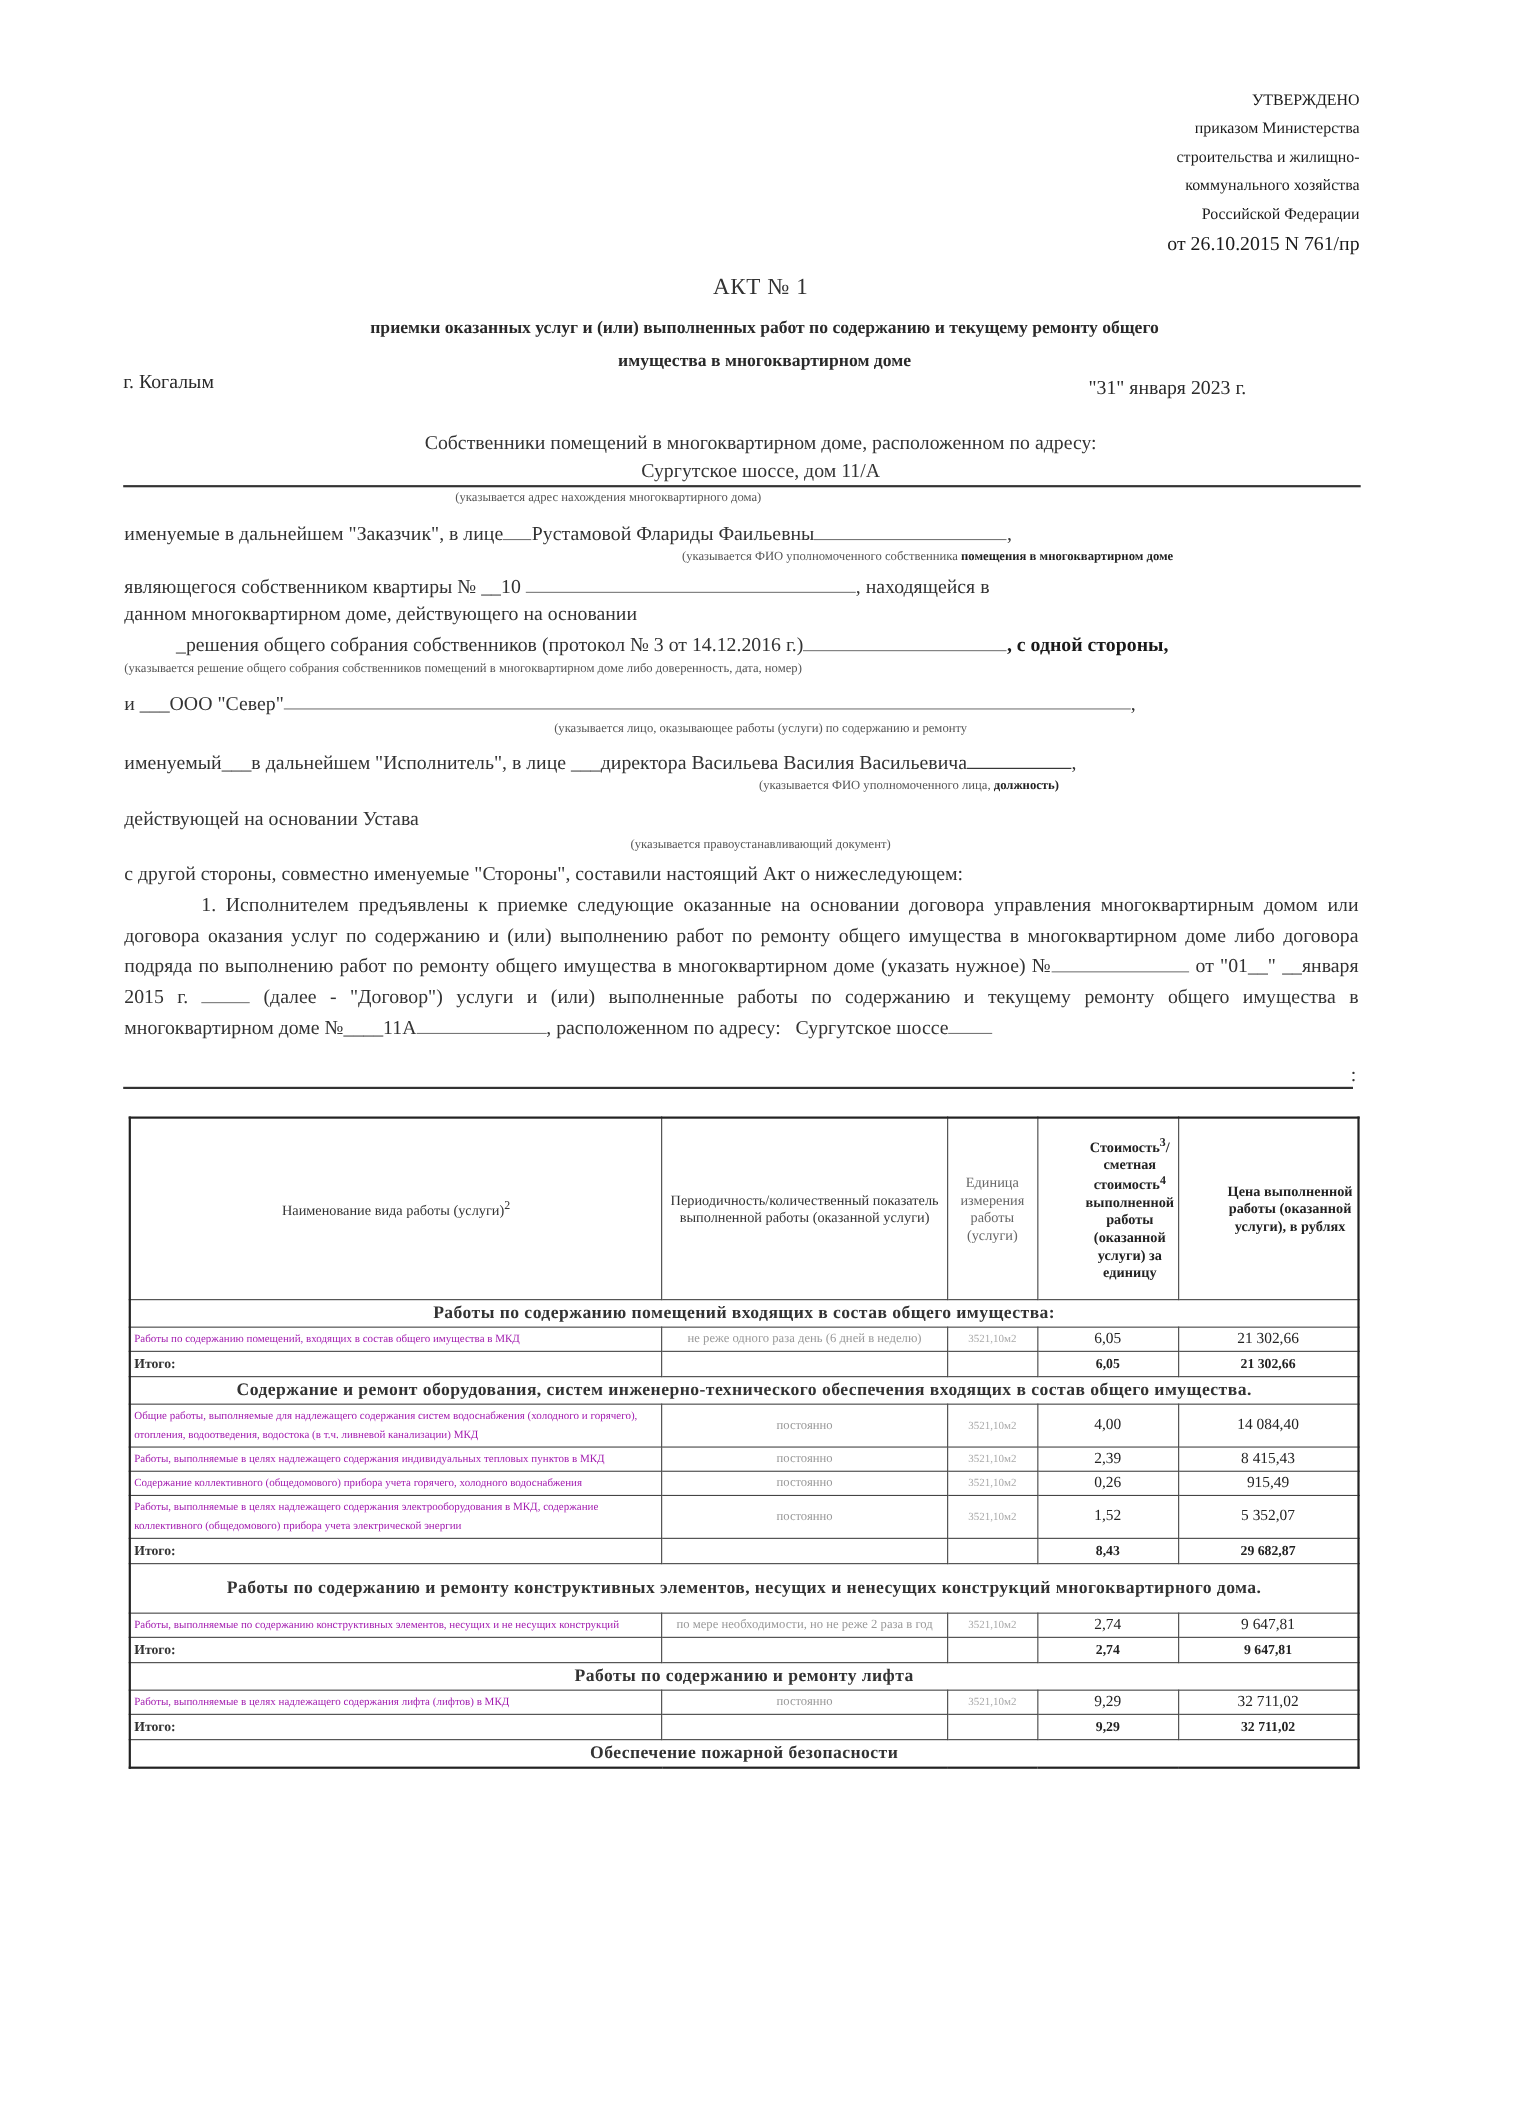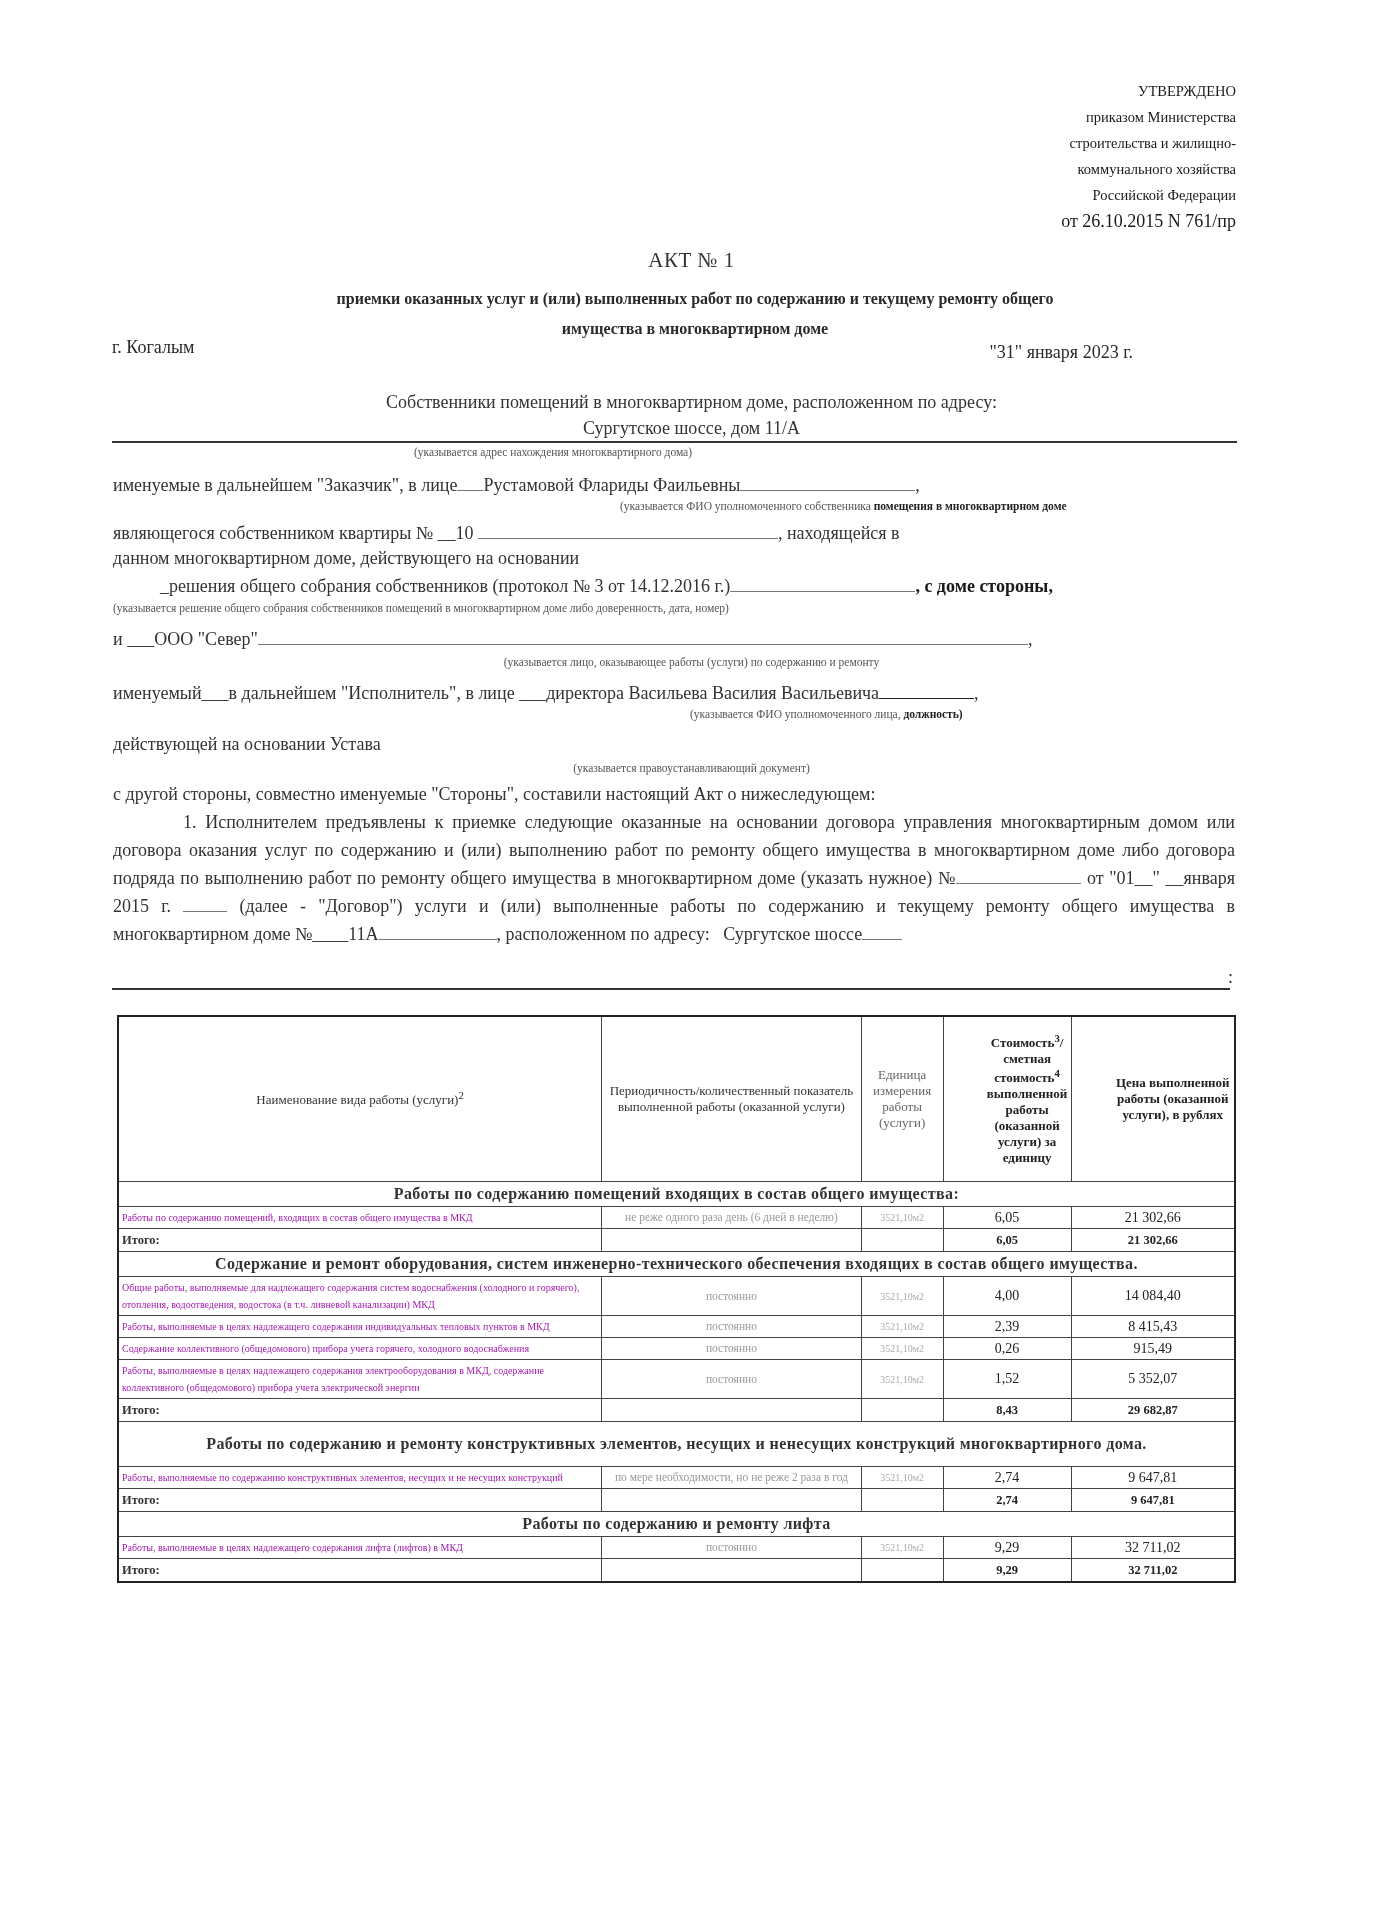", с доме стороны," b { text: доме -> одной }
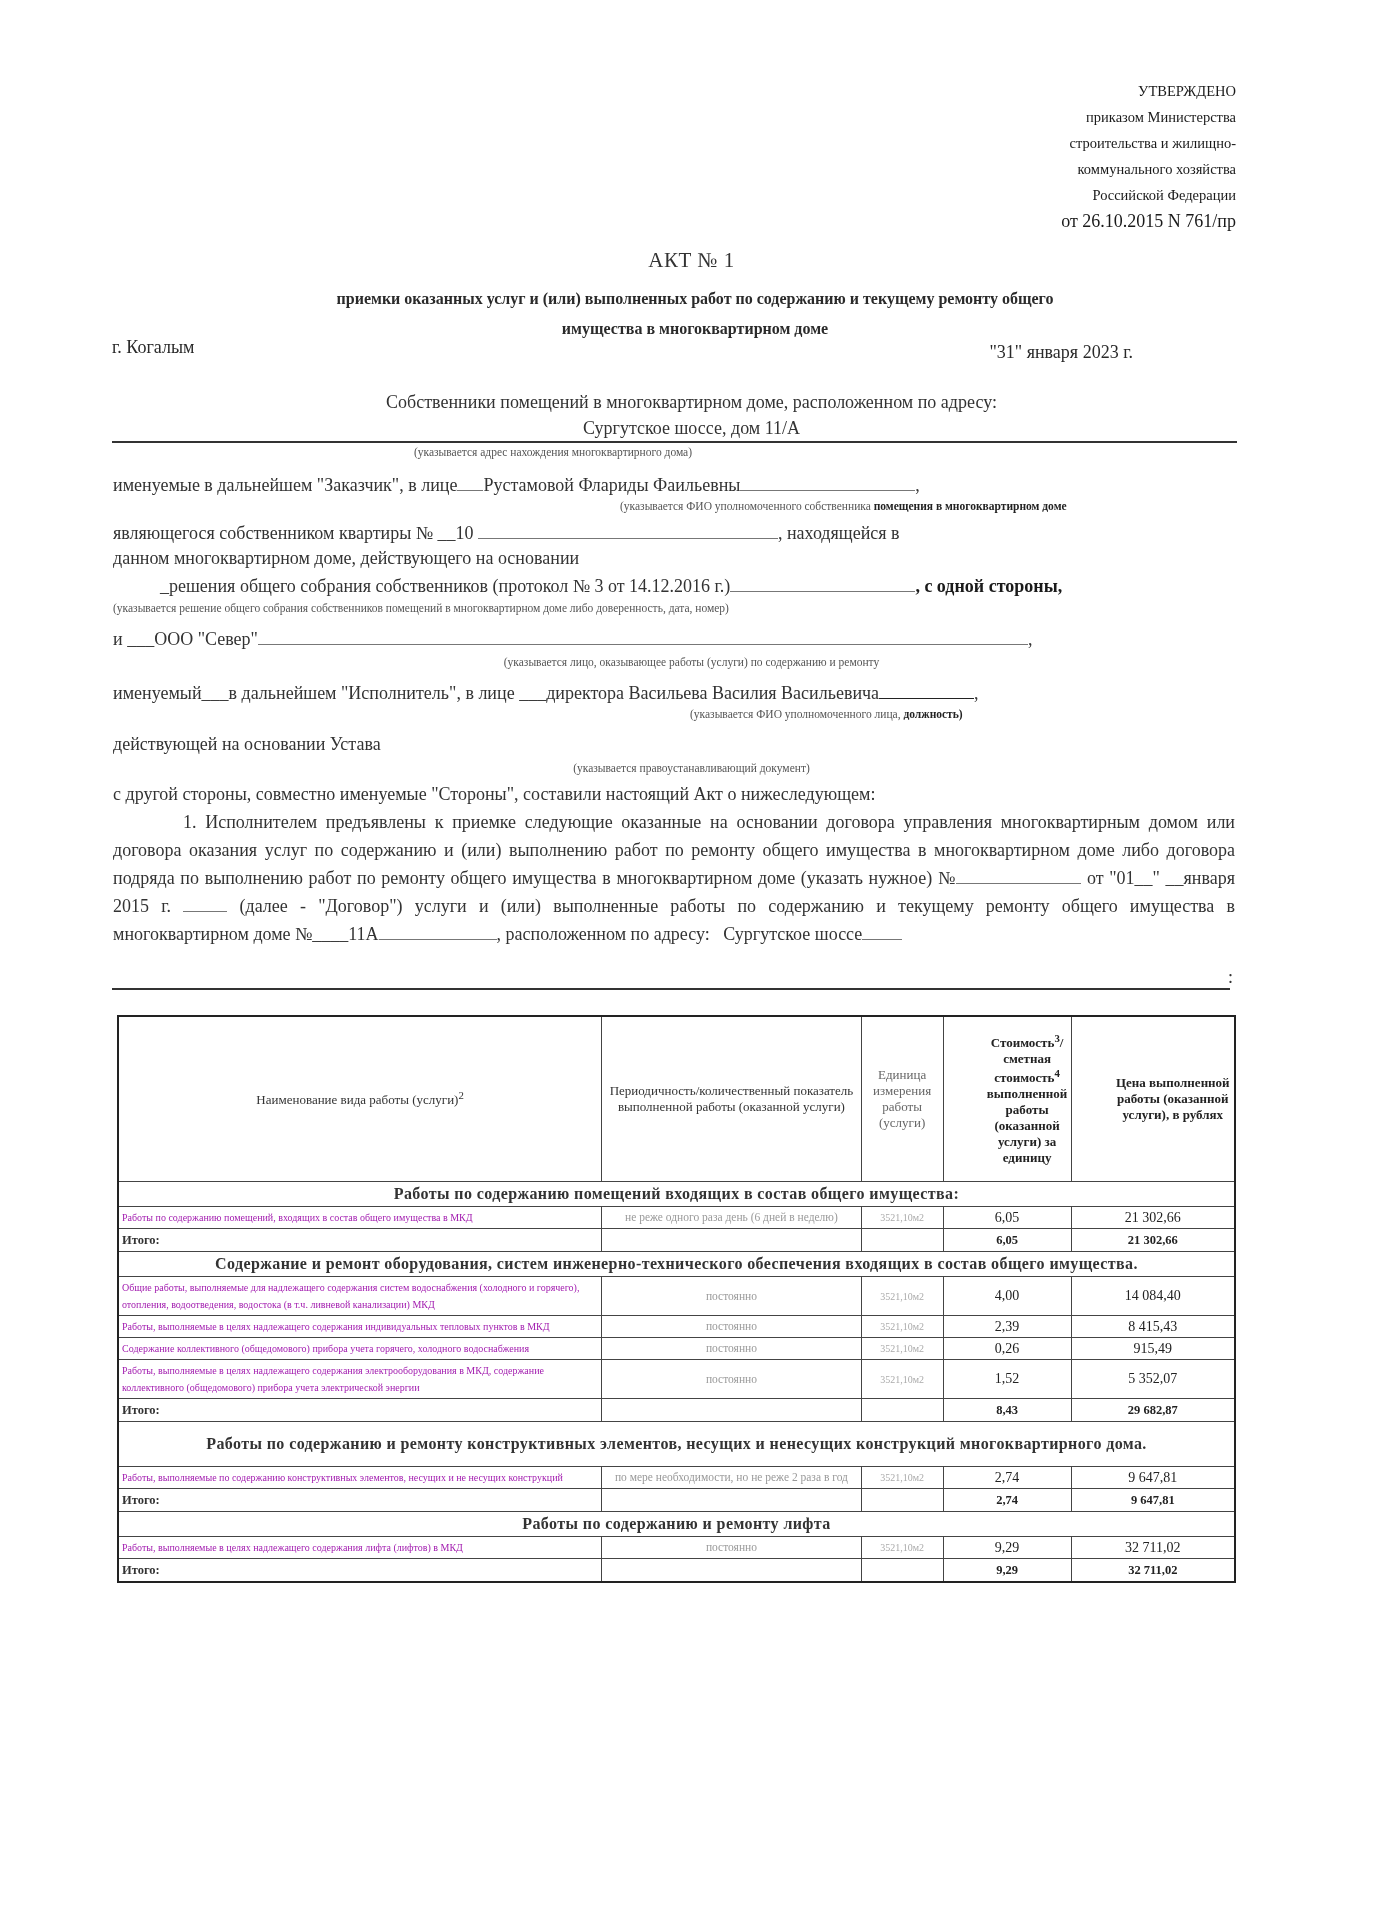"Обеспечение пожарной безопасности" tr.sec { html: none -> <tr> <td>Обеспечение пожарной безопасности</td> </tr> }
